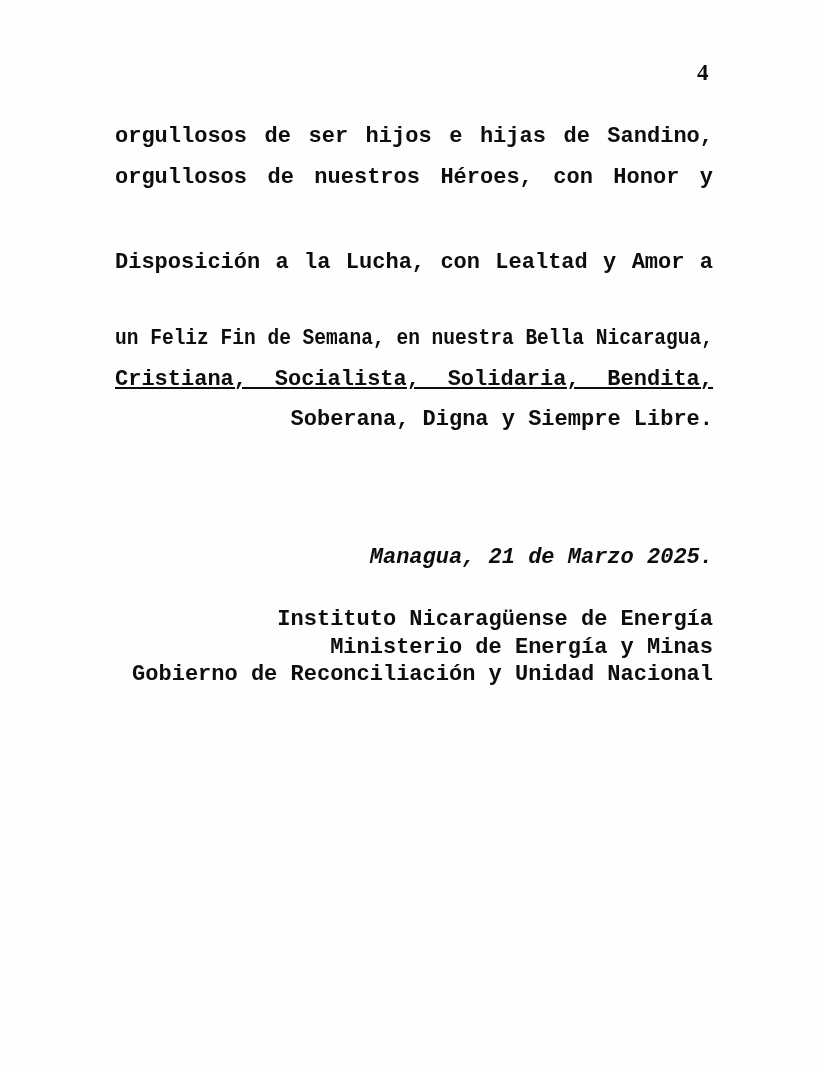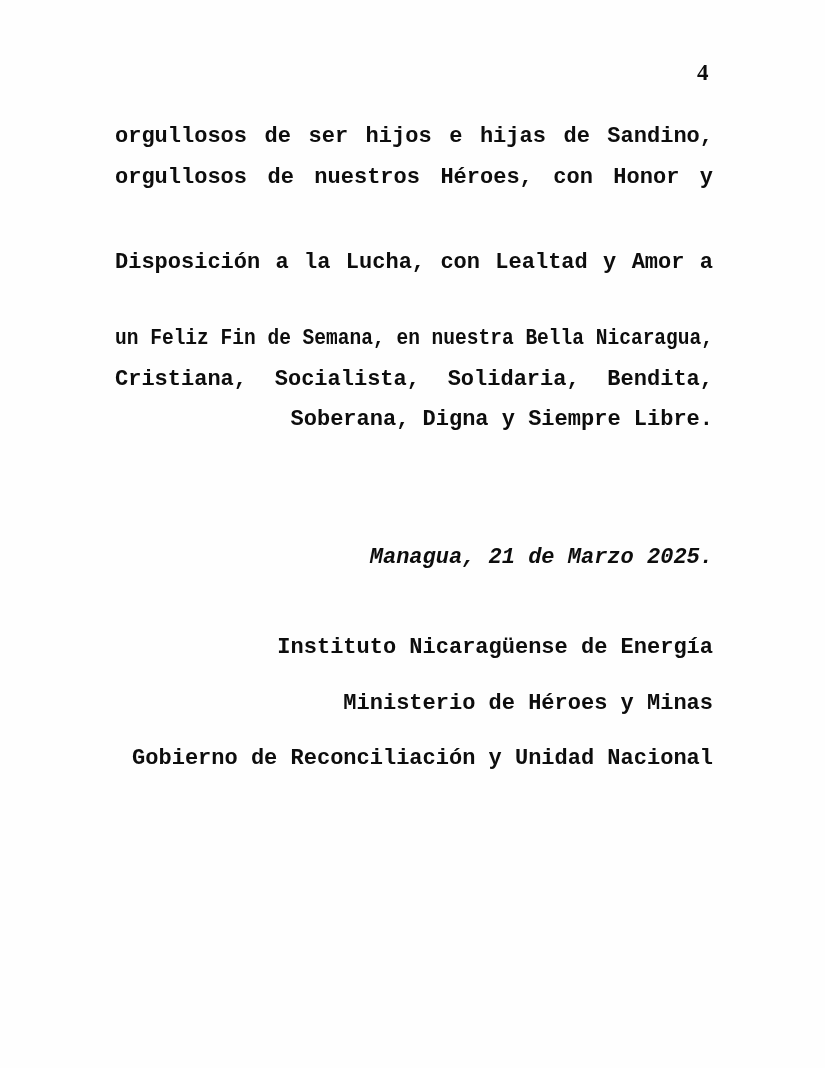"Cristiana, Socialista, Solidaria," span.line-text { text-decoration: none -> underline }
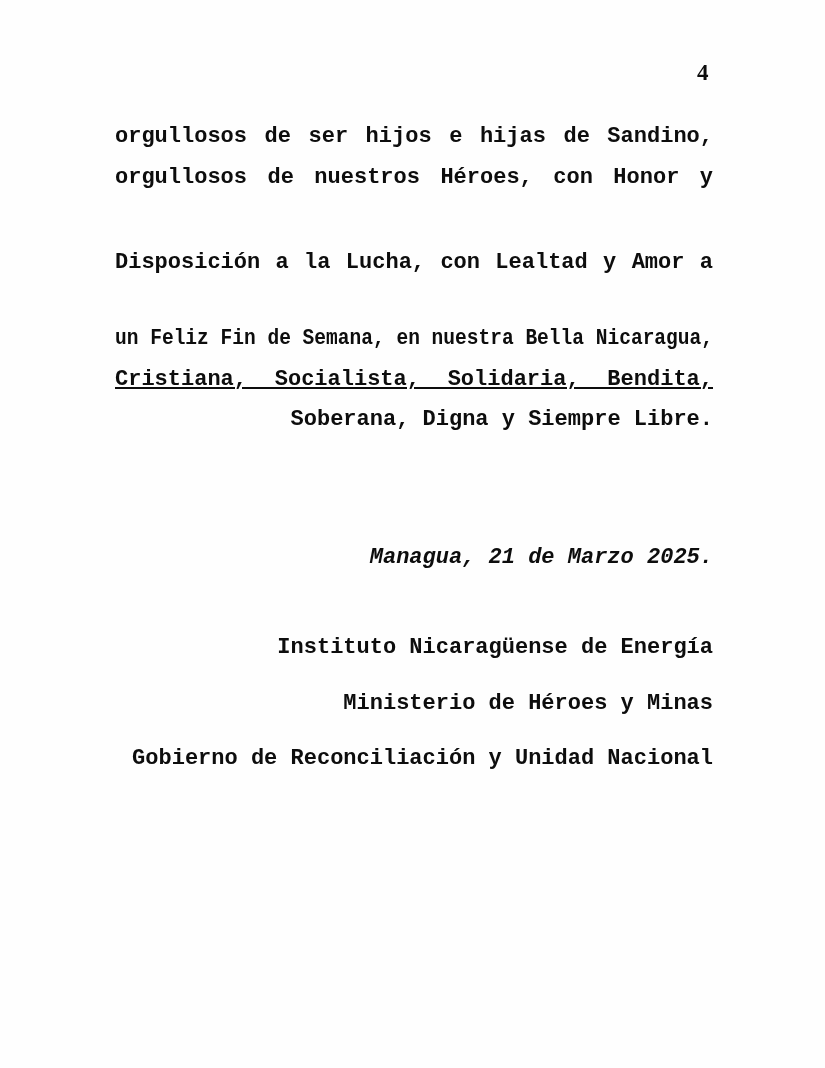"Instituto Nicaragüense de Energía" .signature-block .line { margin-top: 28px -> none }
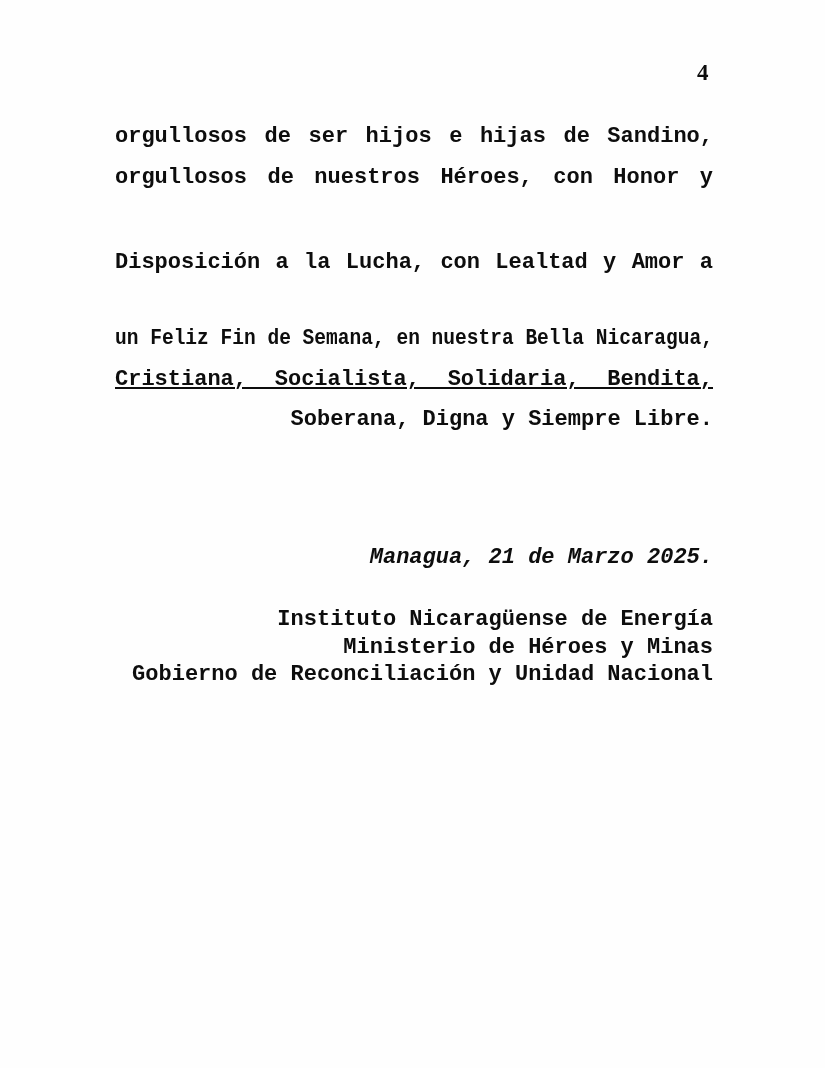"Ministerio de Héroes y Minas" span.line-text { text: Héroes -> Energía }
